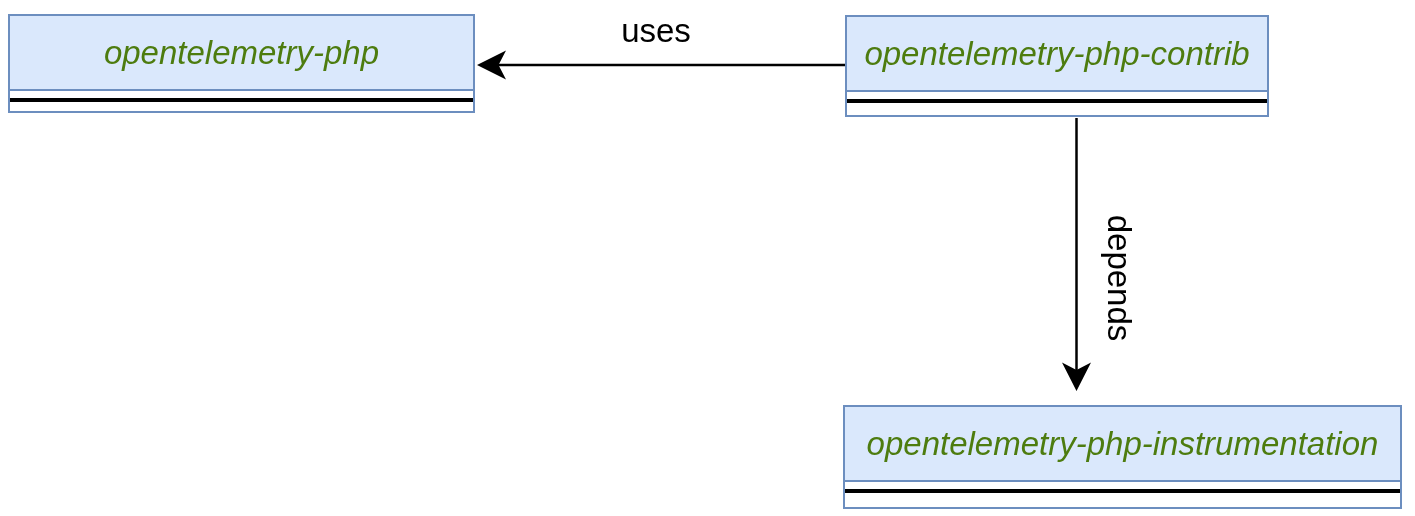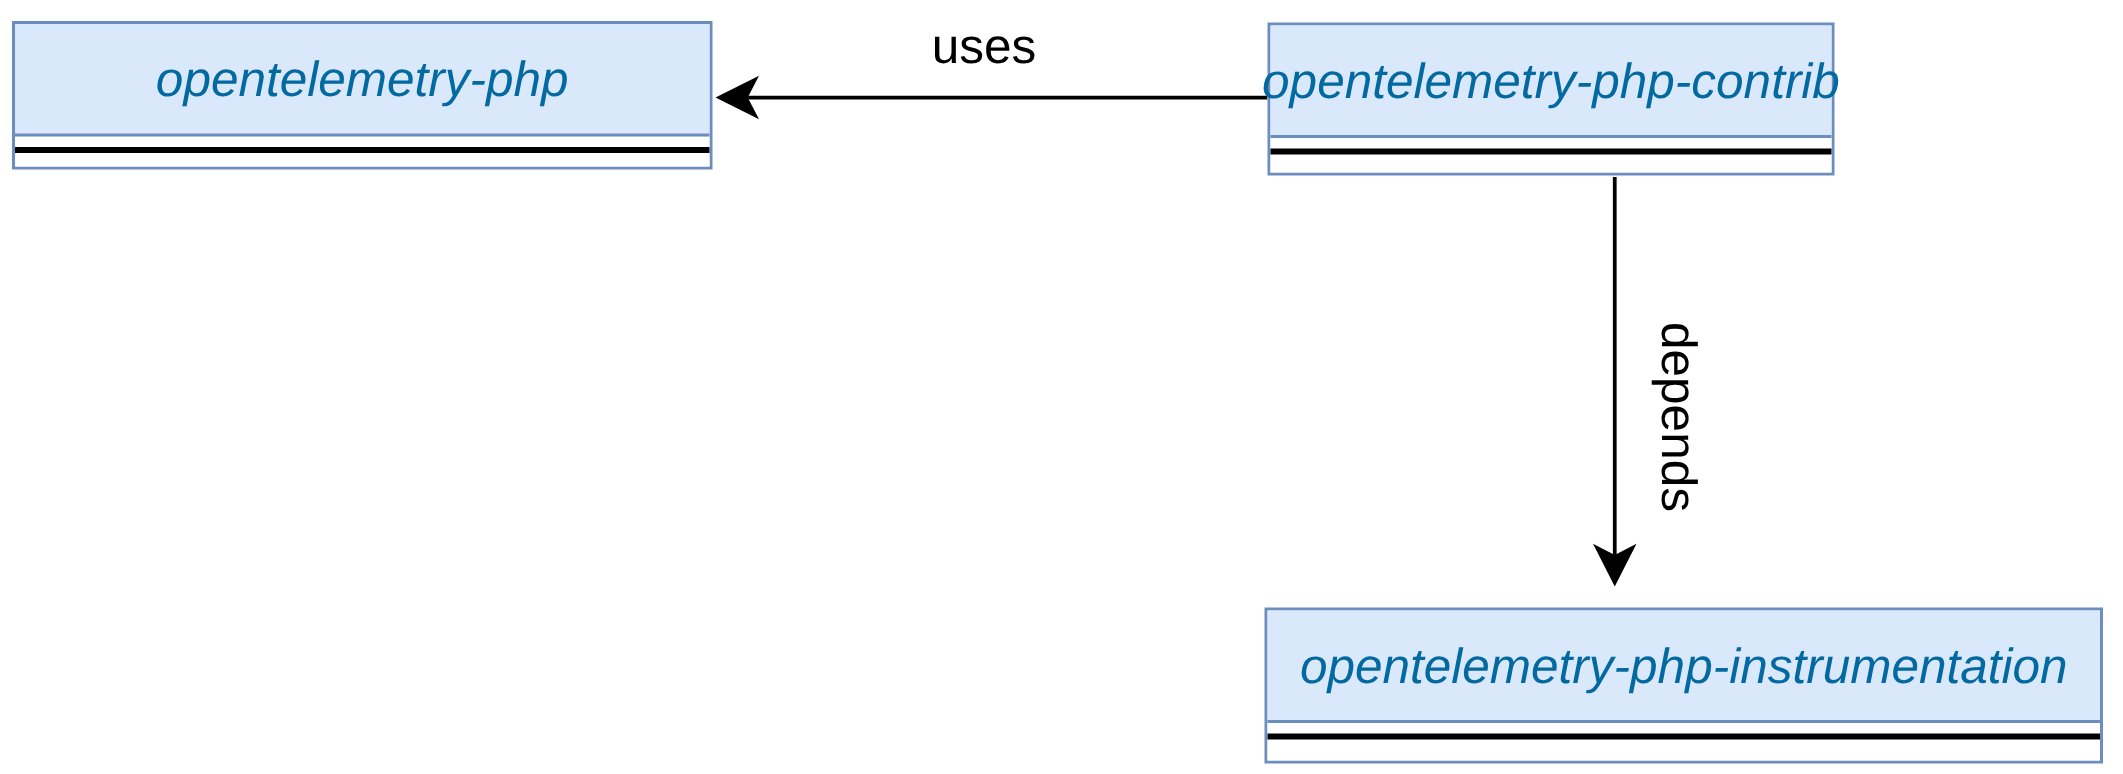"opentelemetry-php" .node-title { color: #0369a1 -> #4d7c0f }
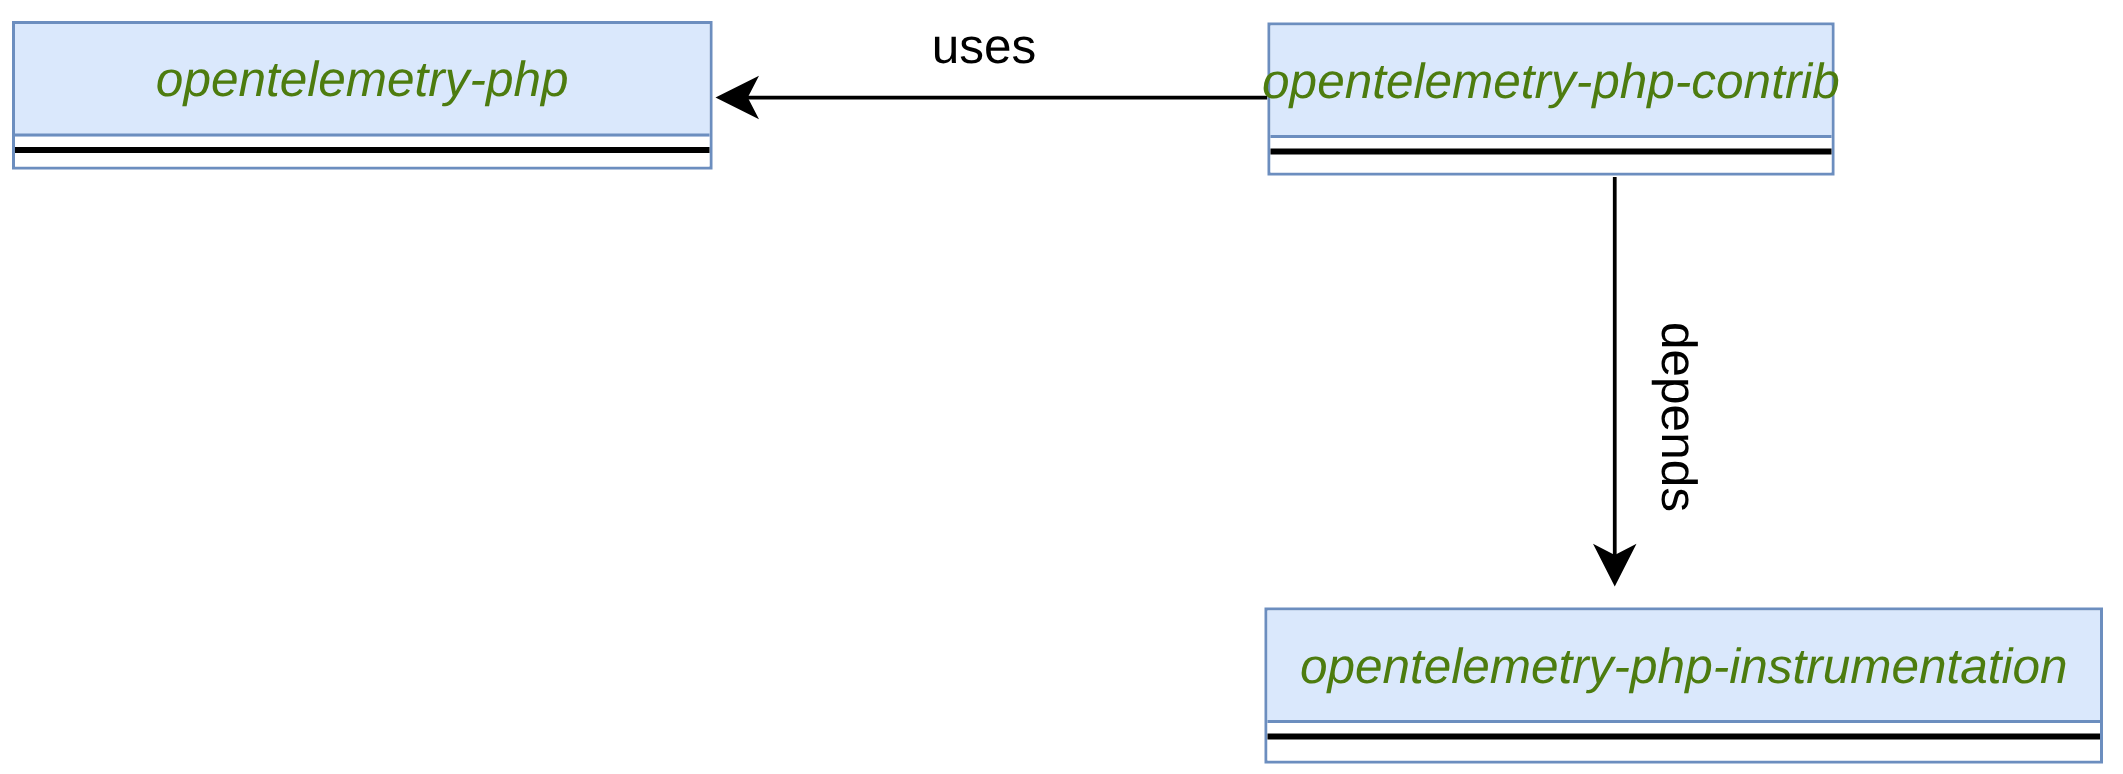"opentelemetry-php-contrib" div.node { width: 378px -> 424px }
